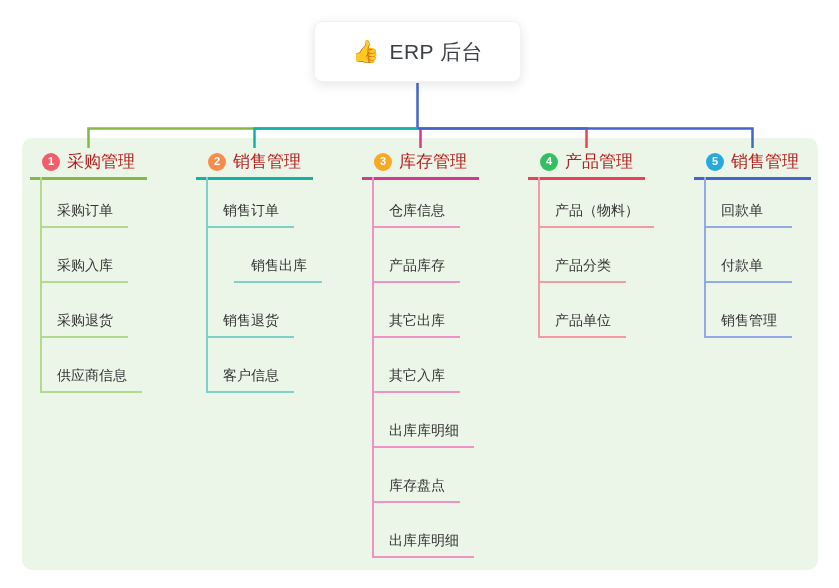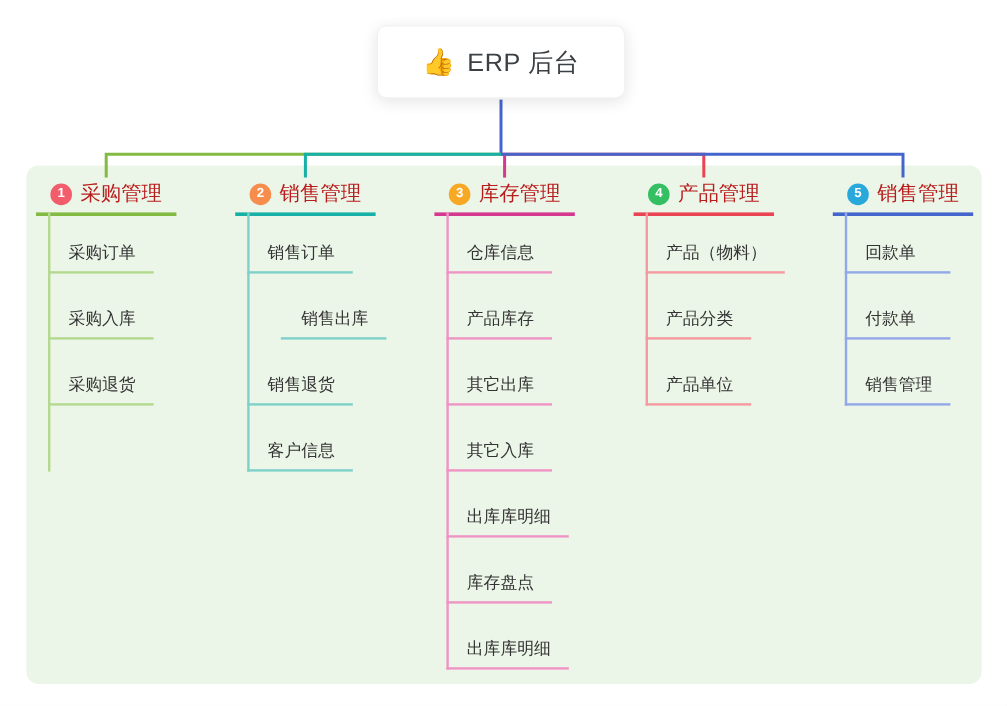"供应商信息" div.child-item { html: none -> <div> <span>供应商信息</span> </div> }
